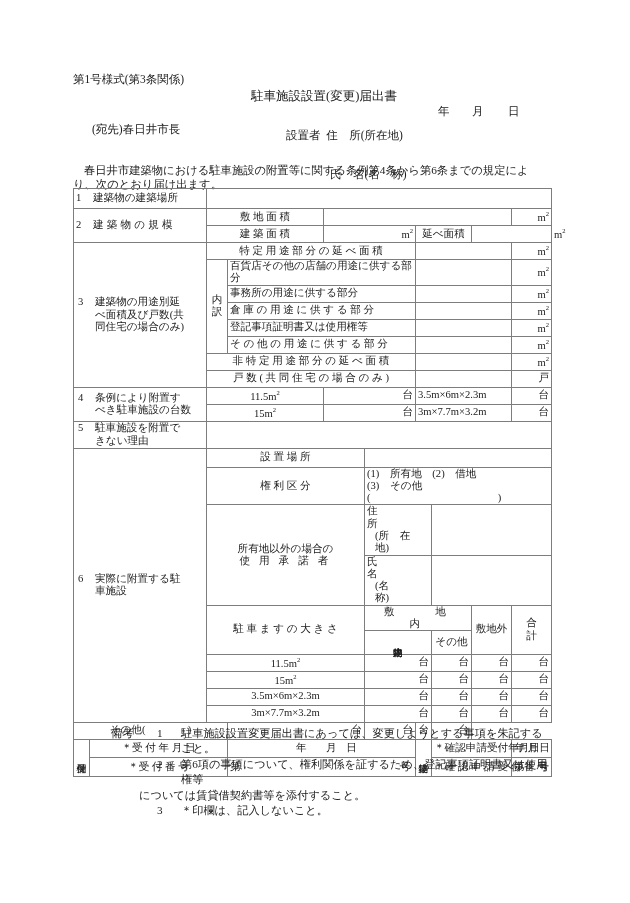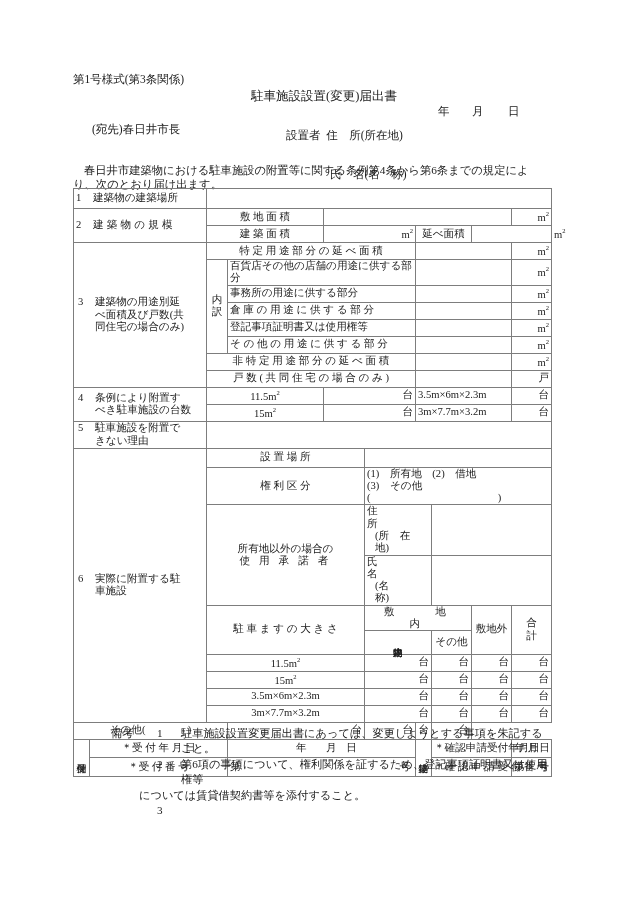"＊印欄は、記入しないこと。" div.rk-txt { html: none -> <div>＊印欄は、記入しないこと。</div> }
